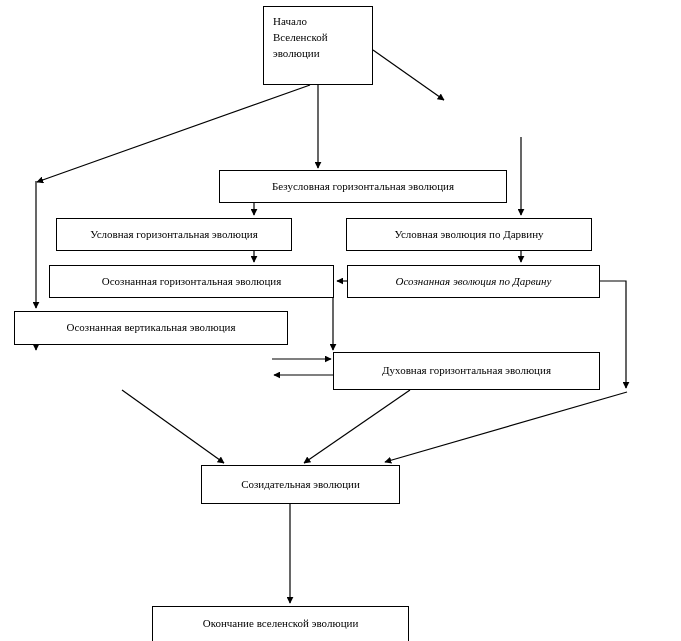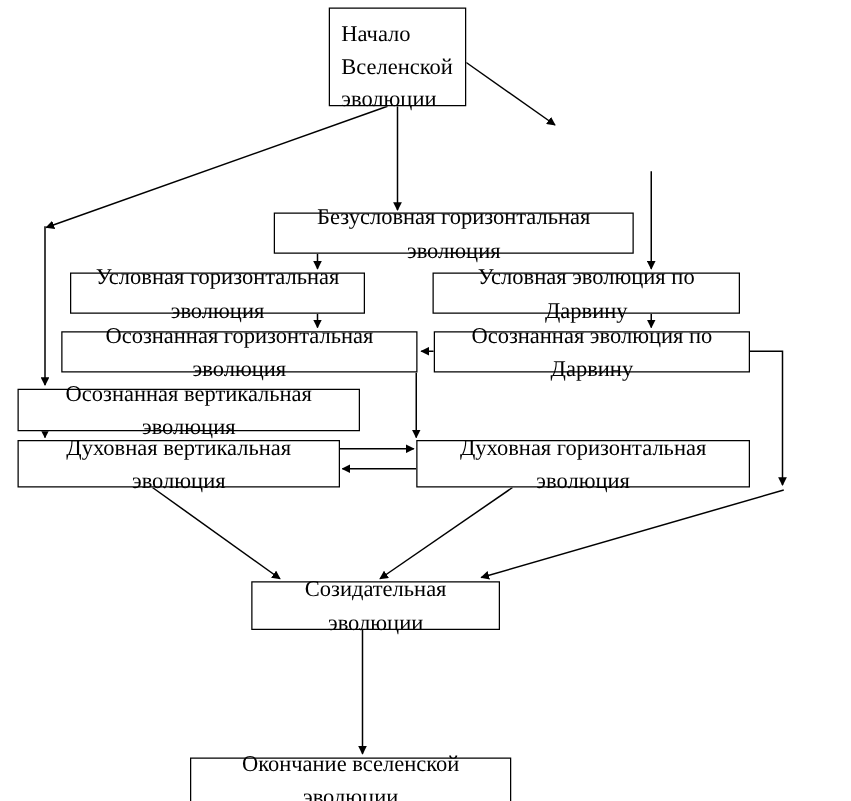"Начало" .node { font-size: 18px -> 11px }
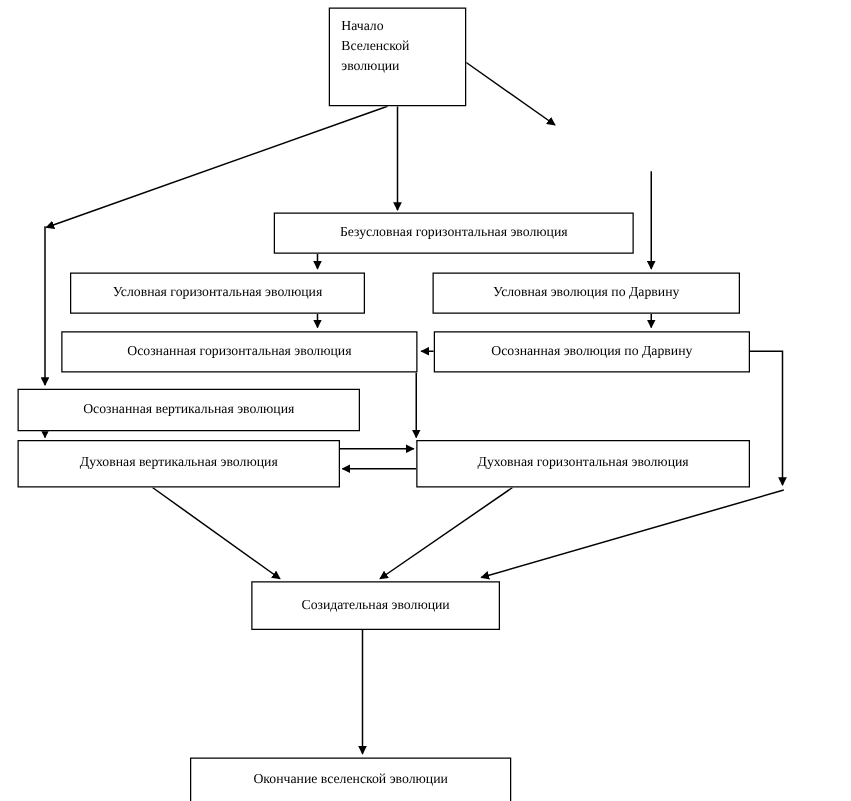"Осознанная эволюция по Дарвину" div.node { font-style: none -> italic }
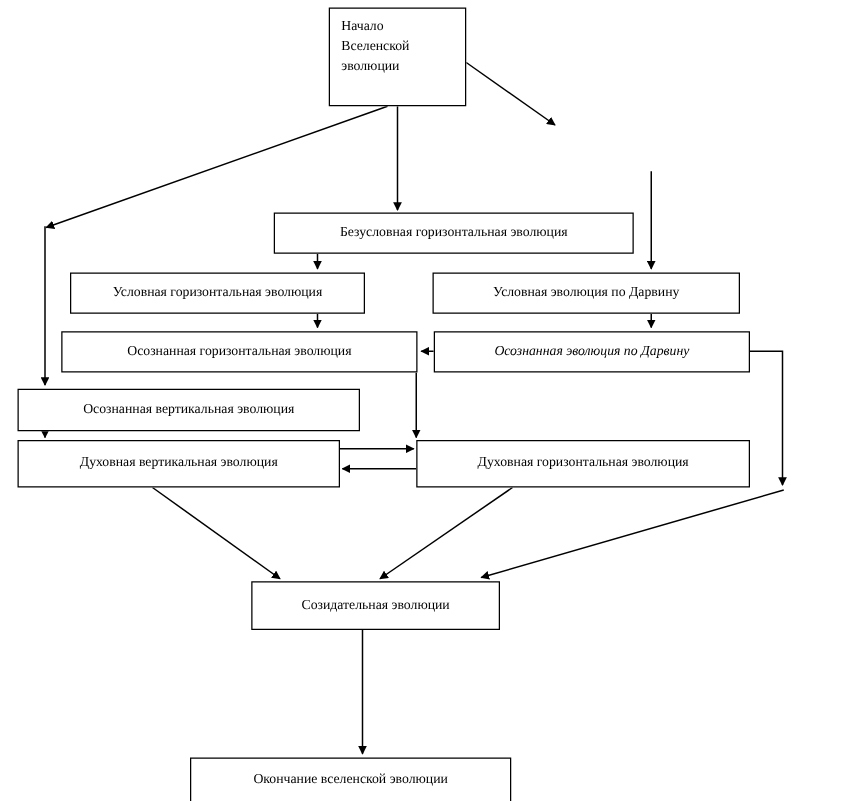"Духовная вертикальная эволюция" div.node { html: <div> <span>Духовная вертикальная эволюция</span> </div> -> none }
